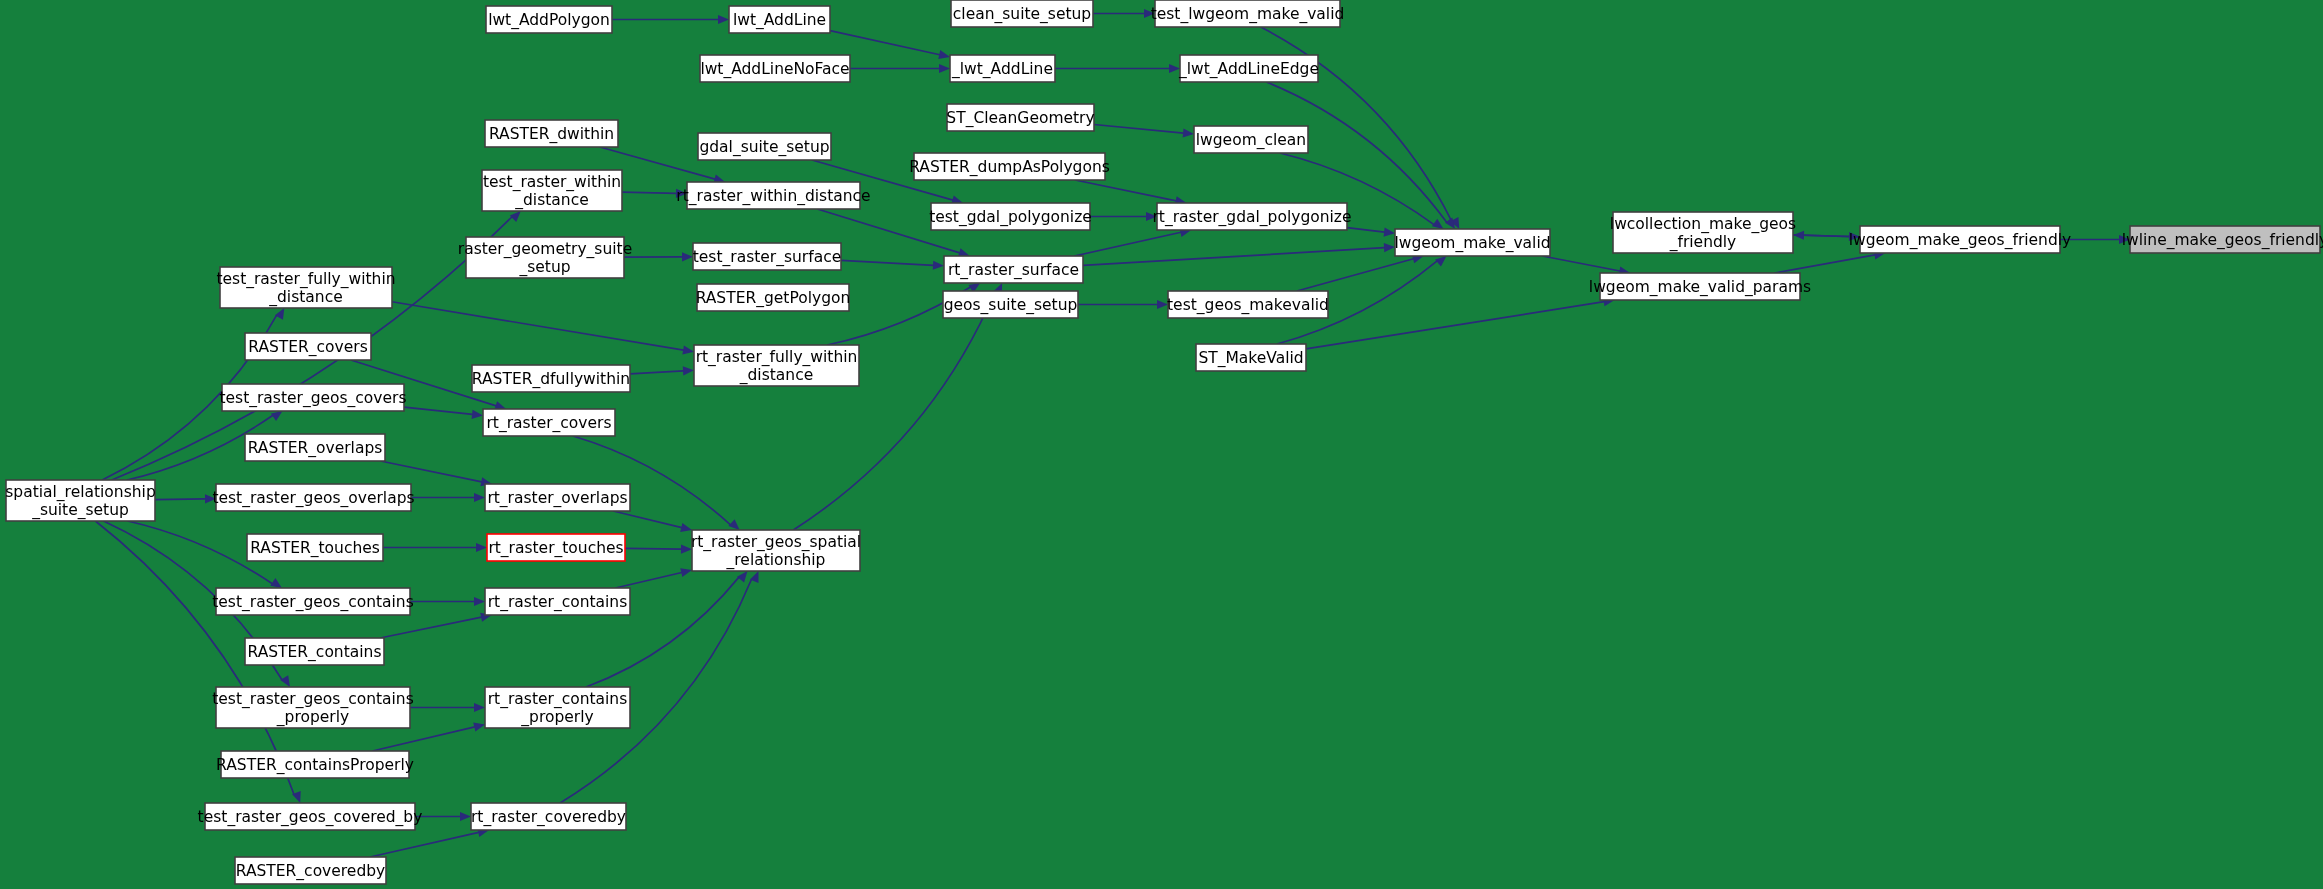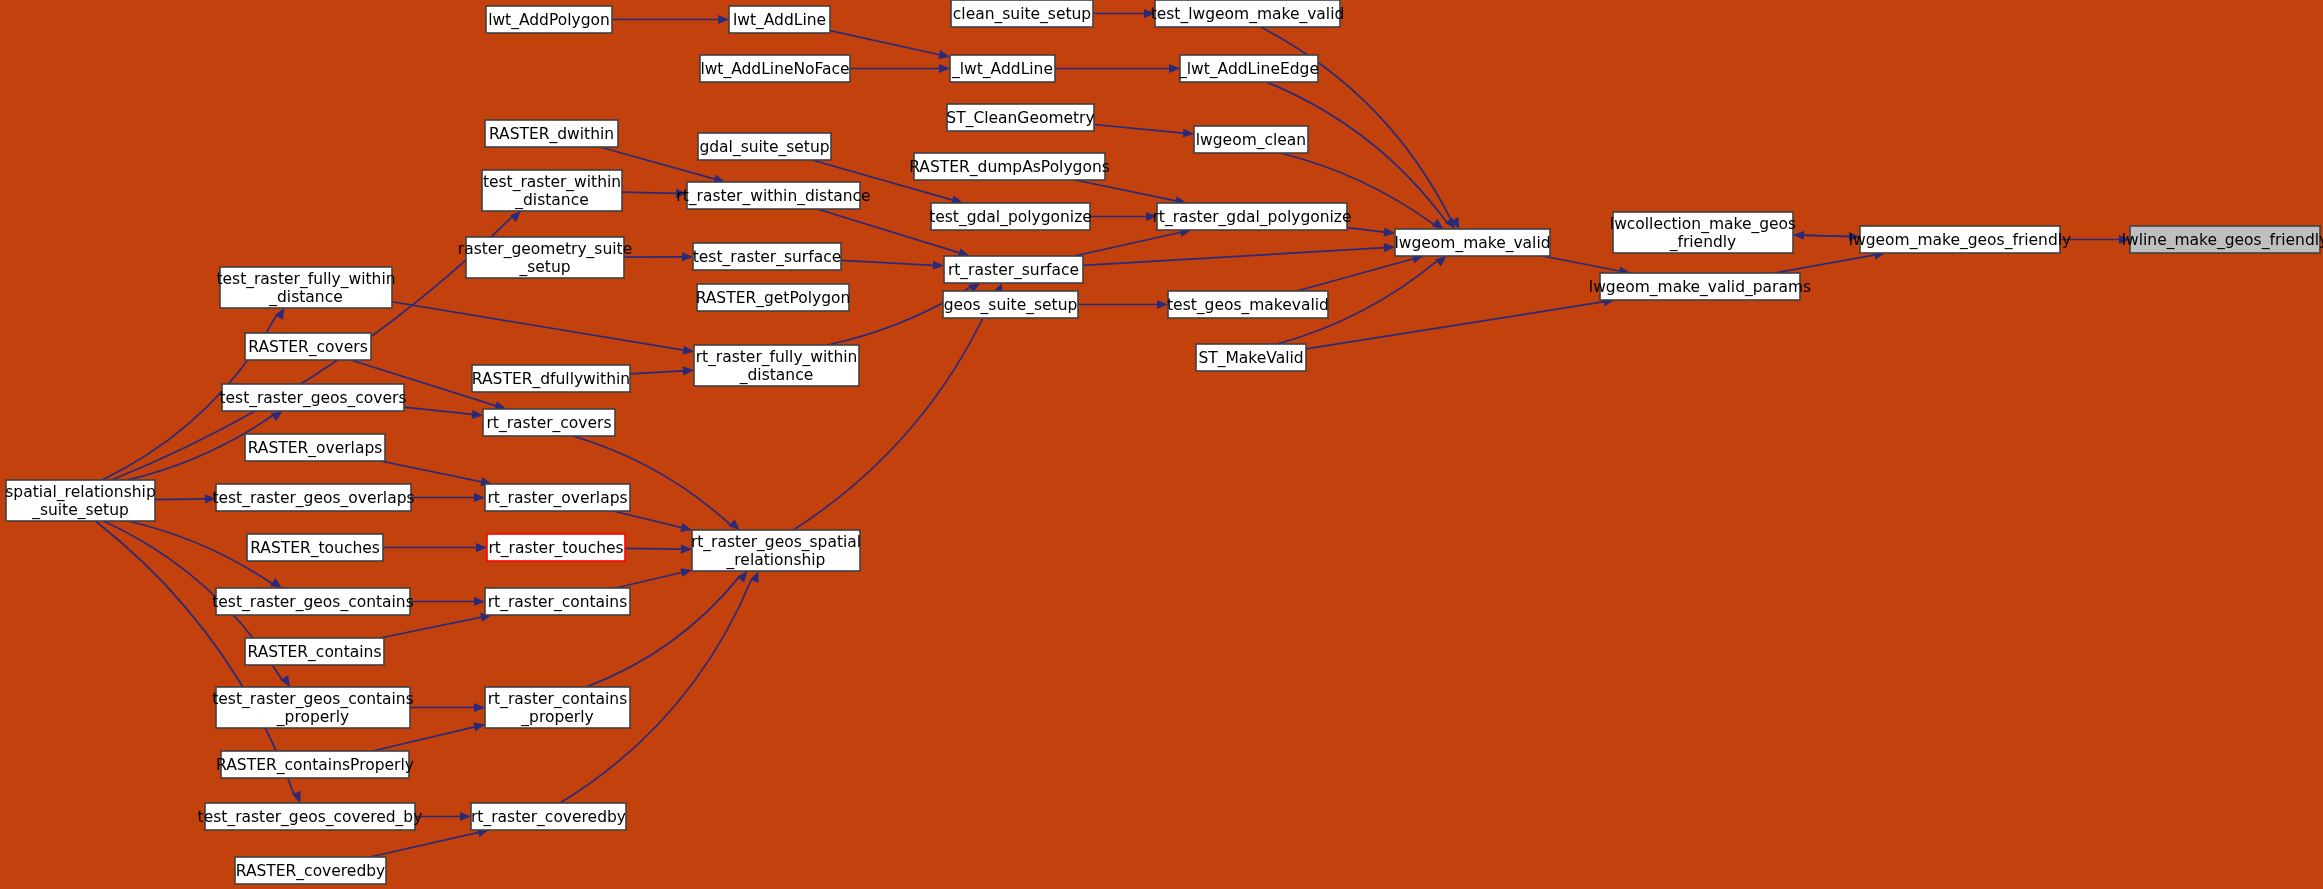"lwt_AddPolygon" #canvas { background: #c2410c -> #15803d }
